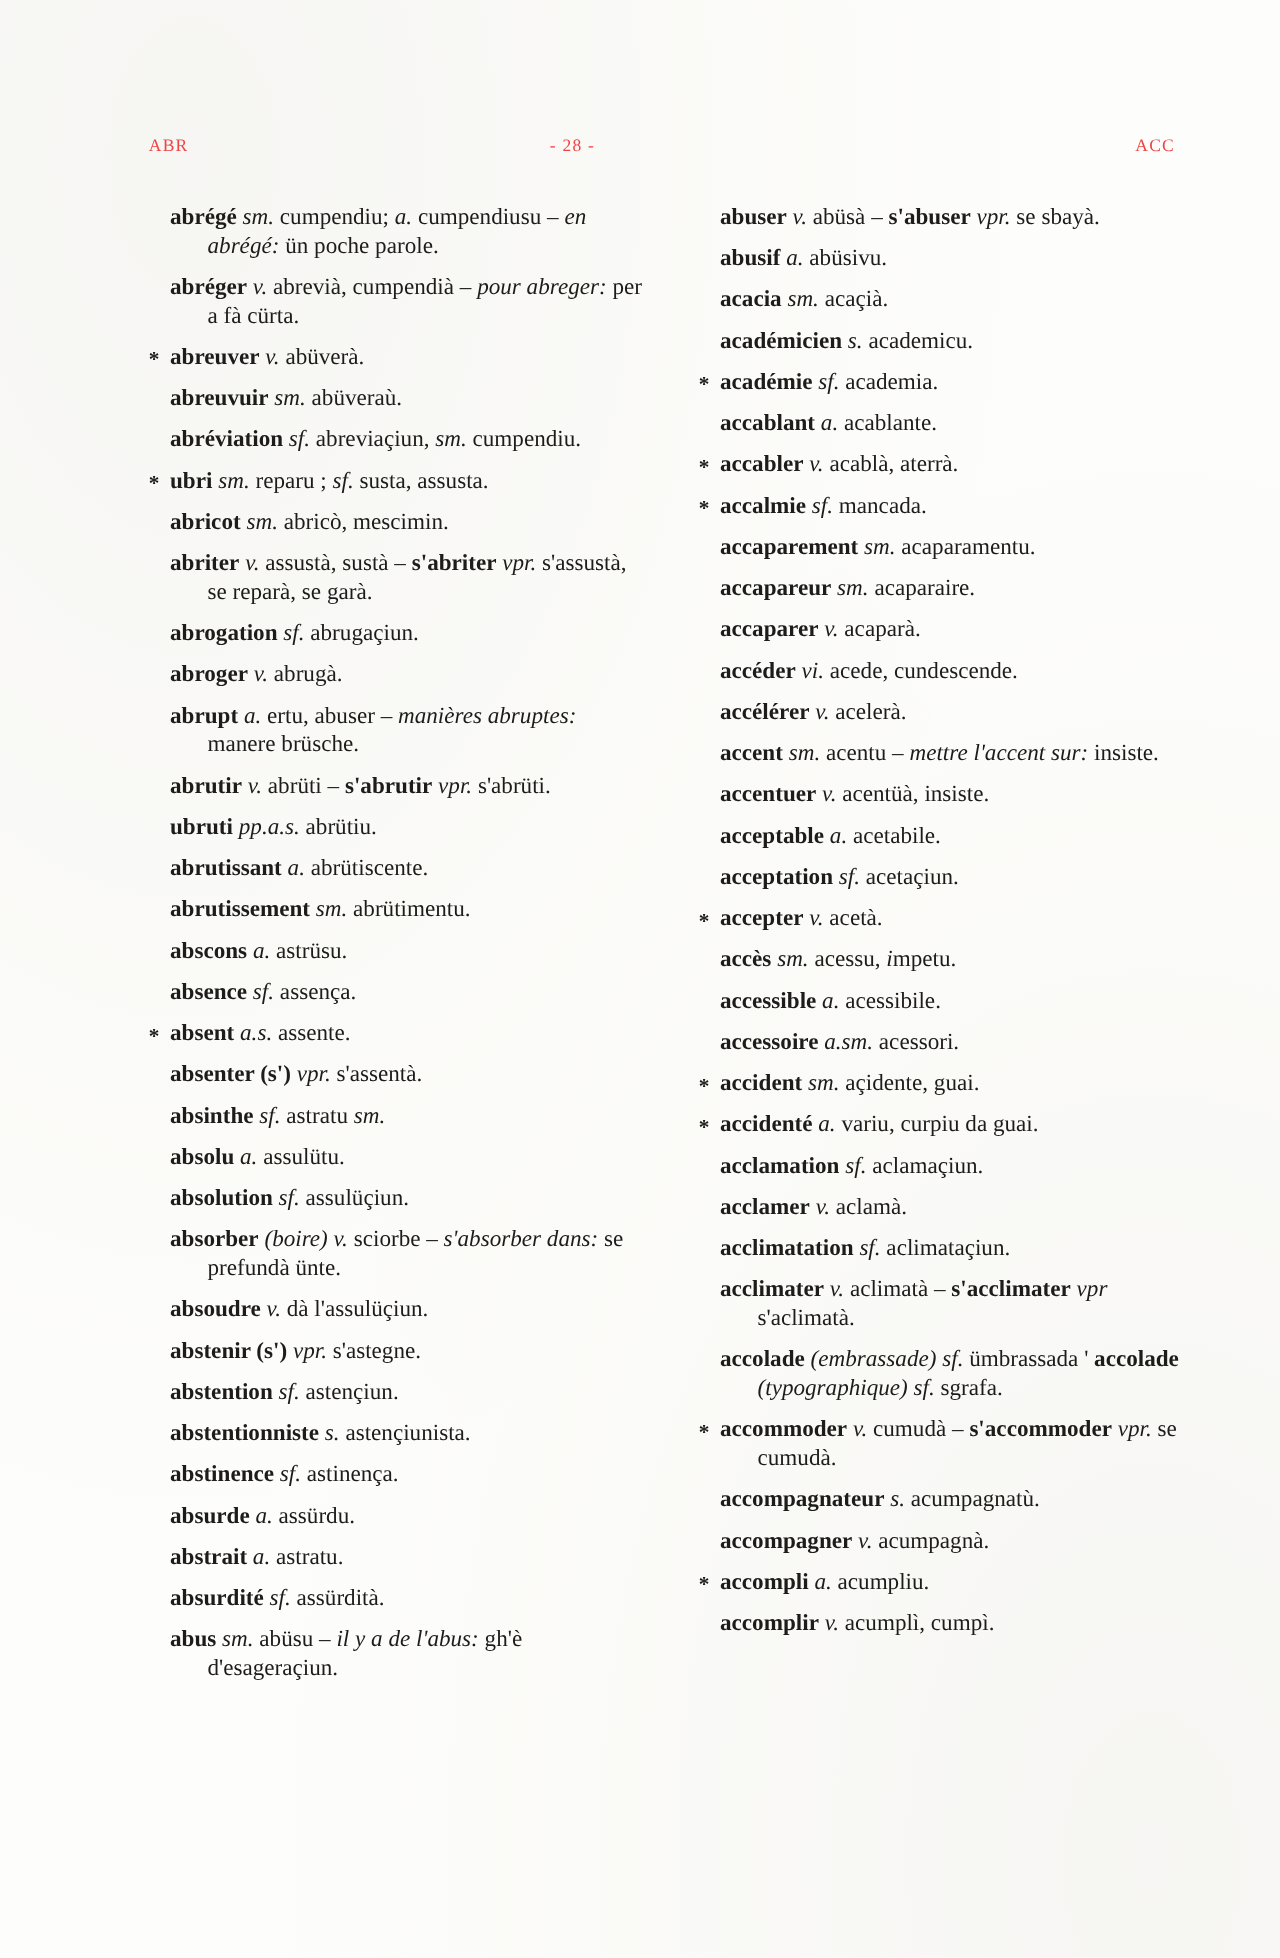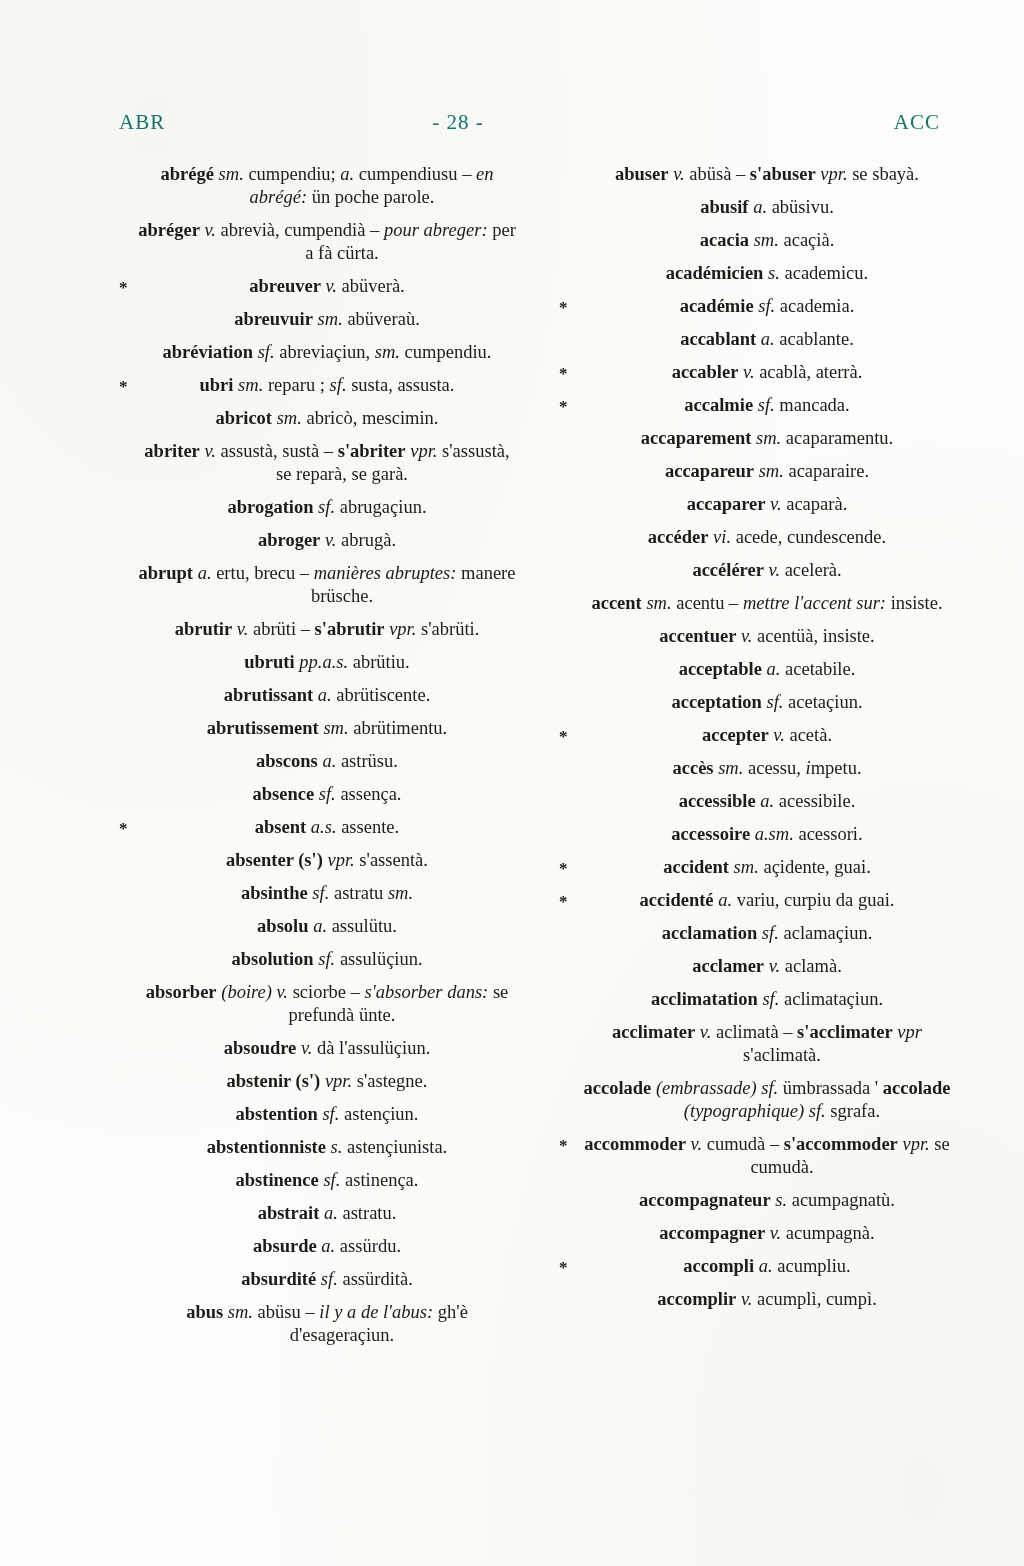"ABR" .page-header { color: #0f766e -> #ef4444; font-size: 21px -> 14px }
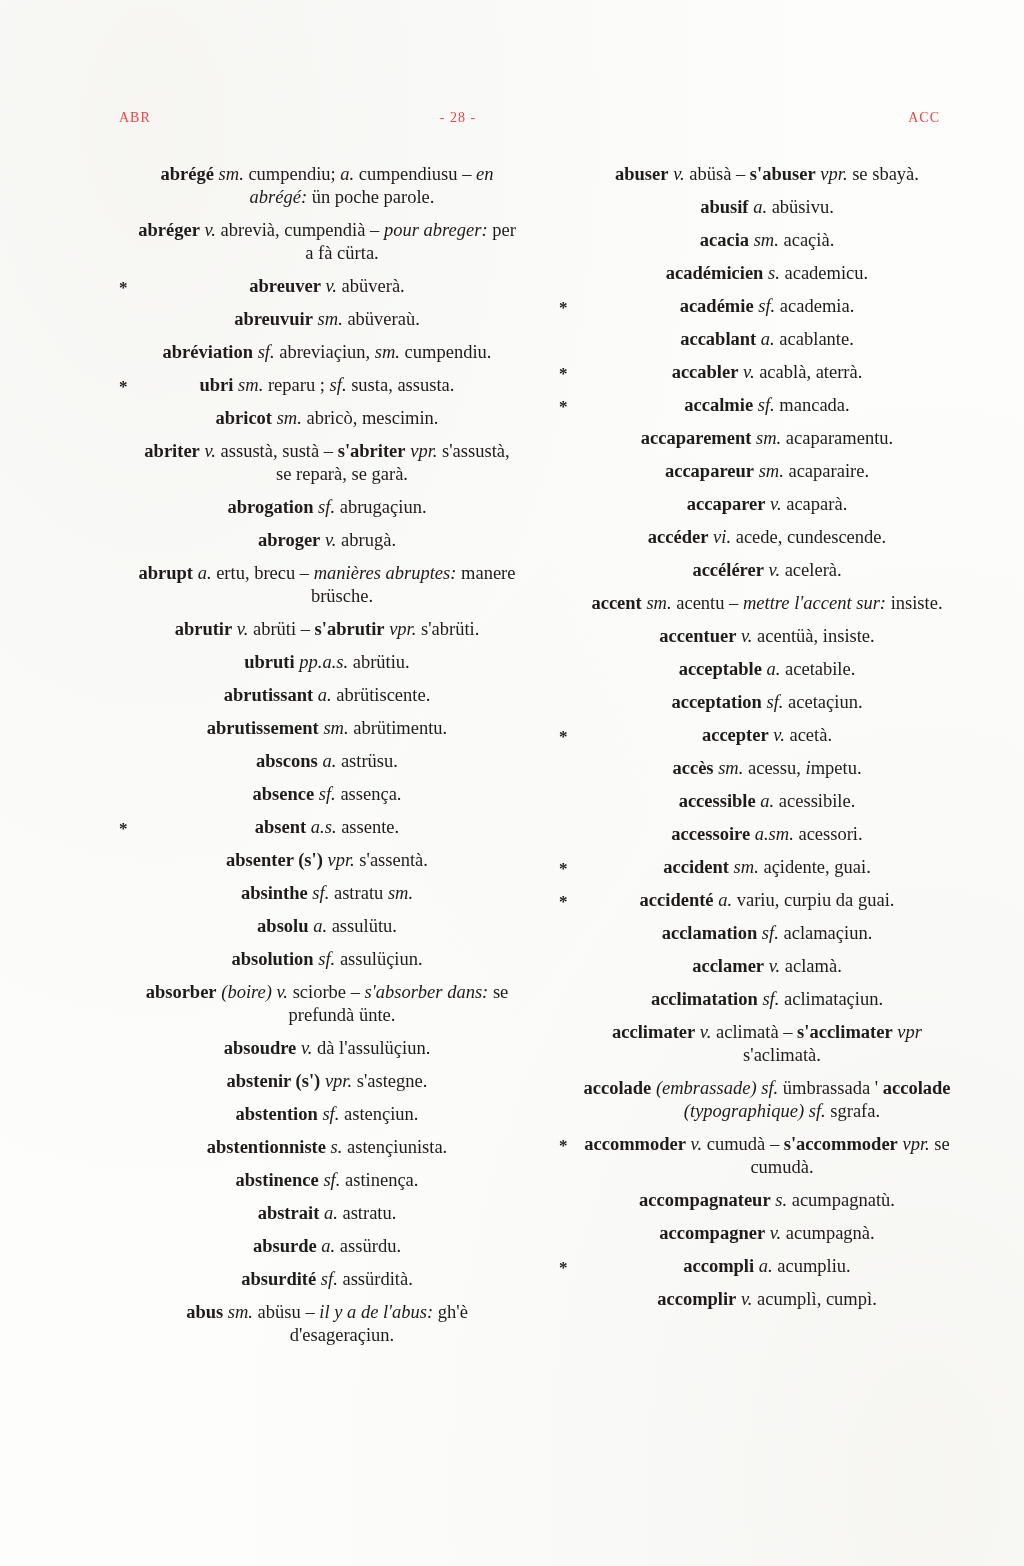"abrégé sm. cumpendiu; a. cumpendiusu" .column { text-align: center -> none }
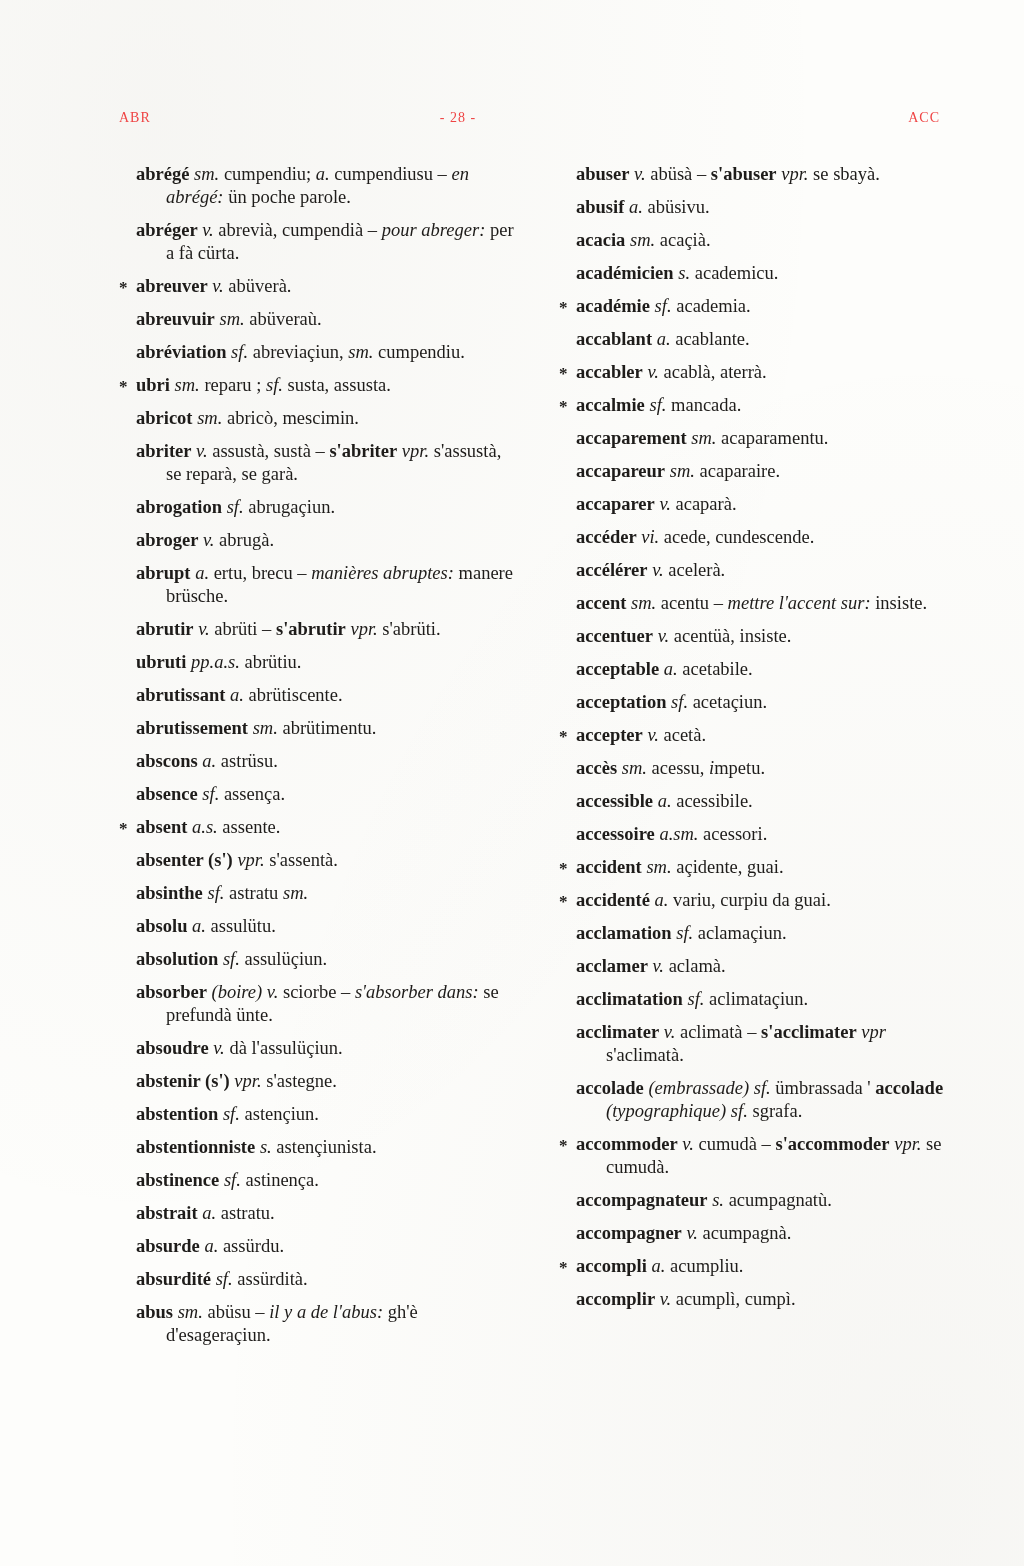"ertu, brecu –" span.seg-r { text: brecu -> abuser }
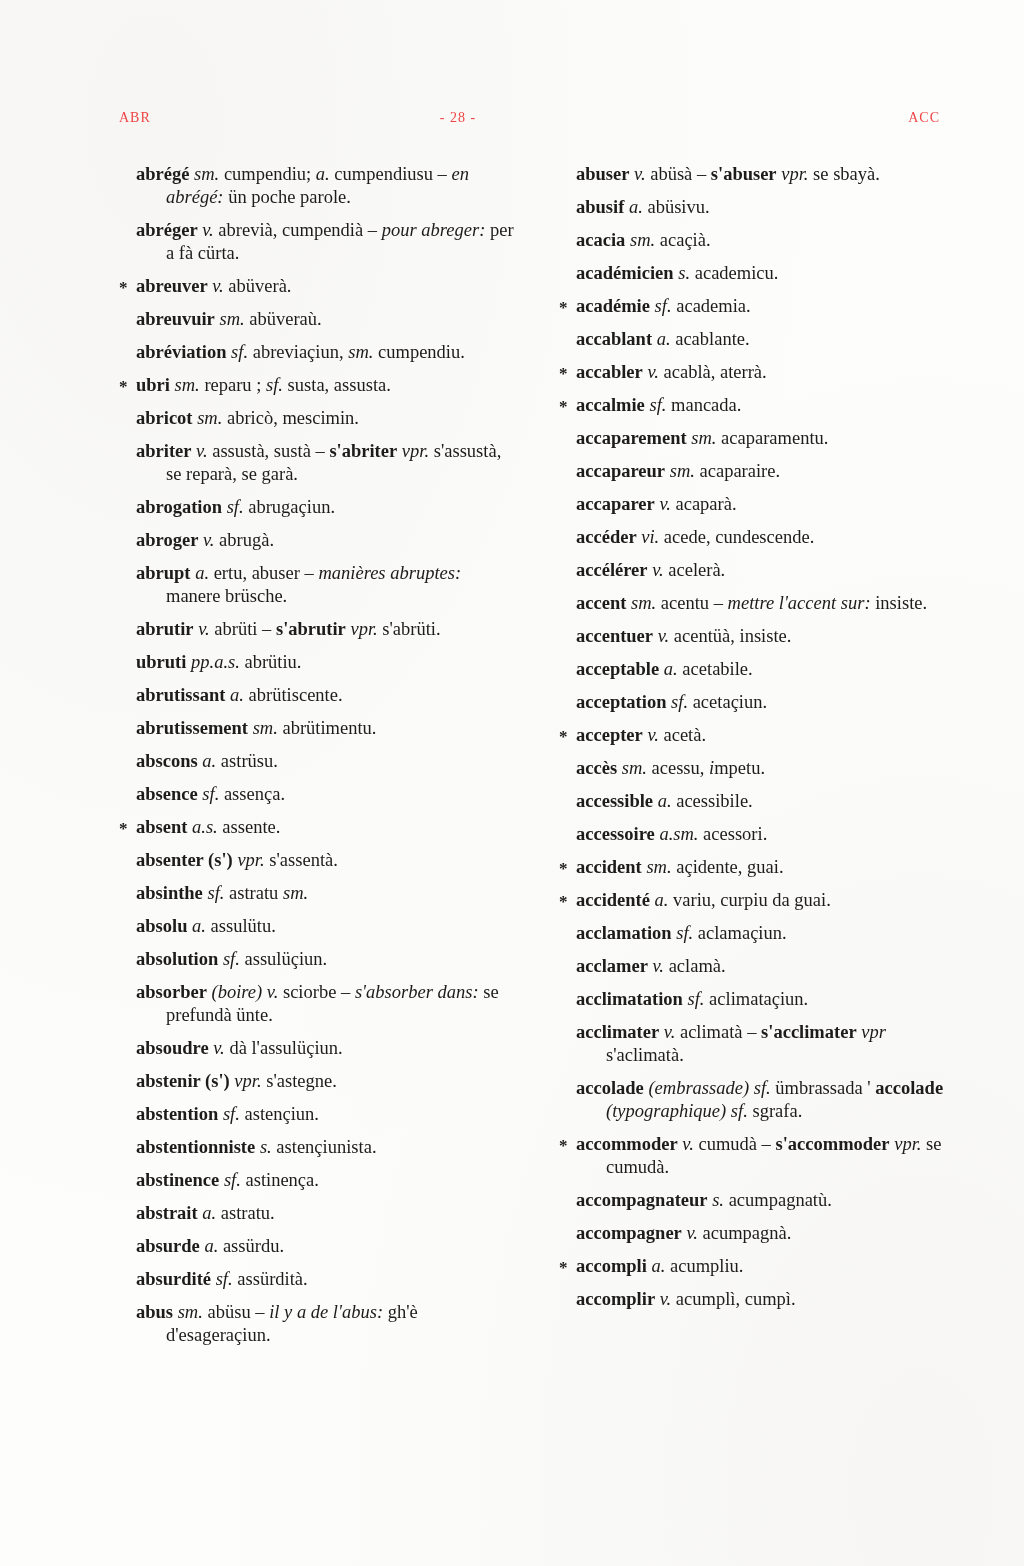"abstrait a. astratu." div.entry { order: before "absurde a. assürdu." -> after "absurde a. assürdu." }
